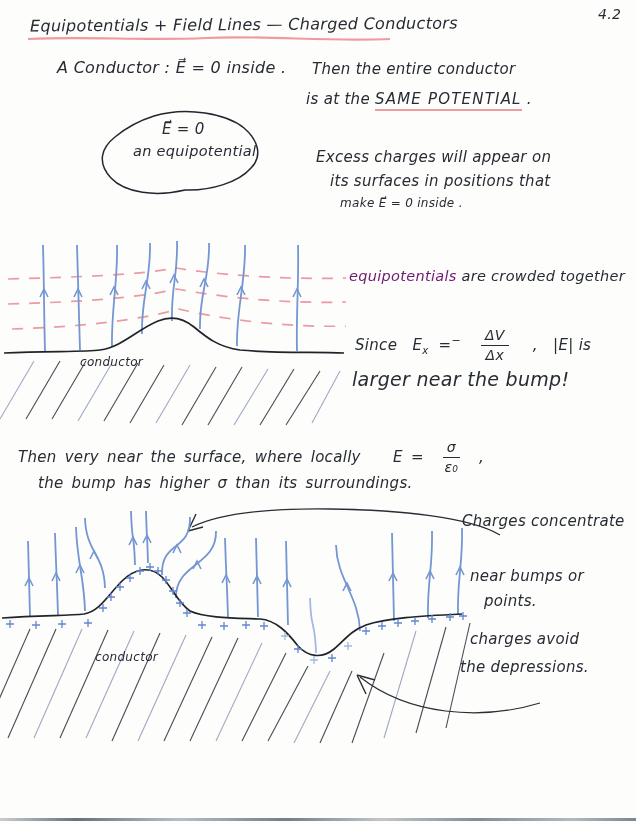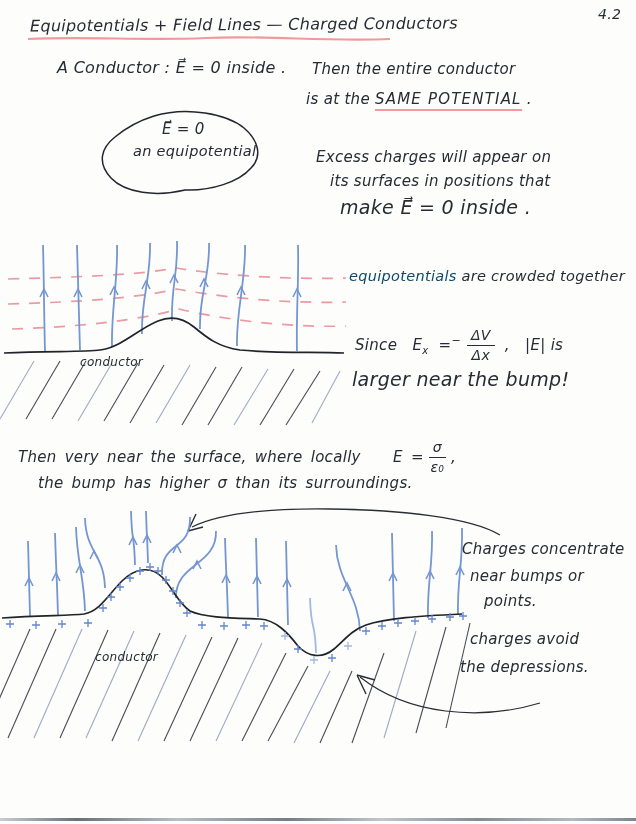"make E⃗ = 0 inside" div.abs { font-size: 19px -> 12px }
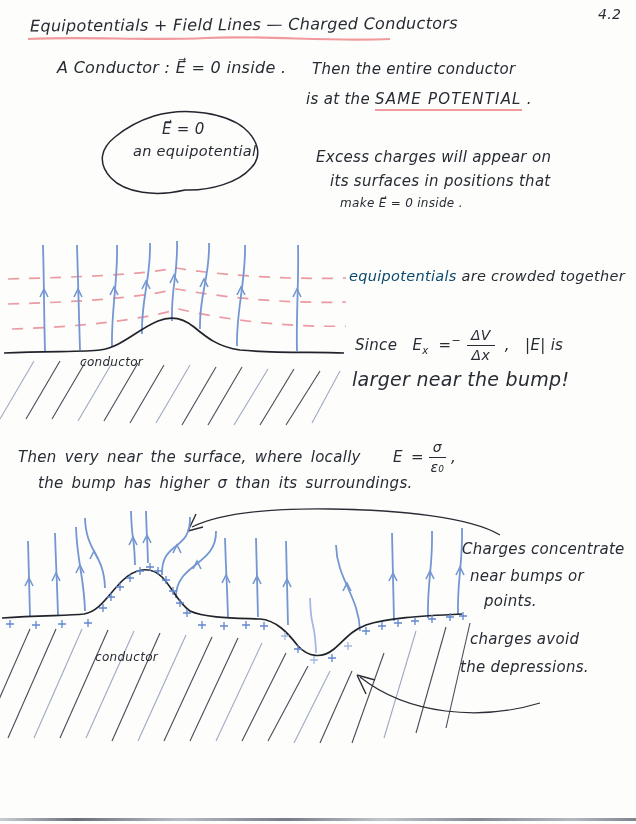"equipotentials" .red { color: #0c4a6e -> #701a75 }
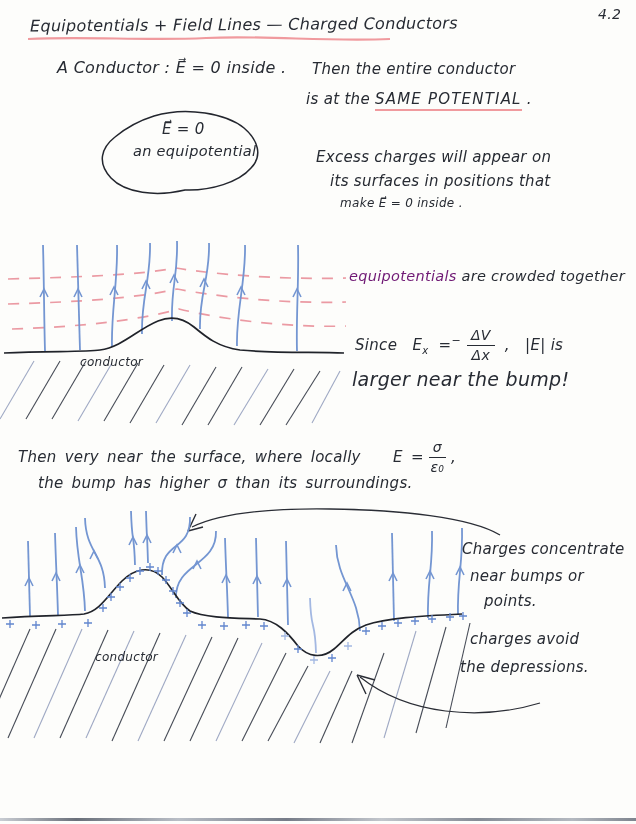"ΔV" .frac { margin: 0 5px -> 0 19px }
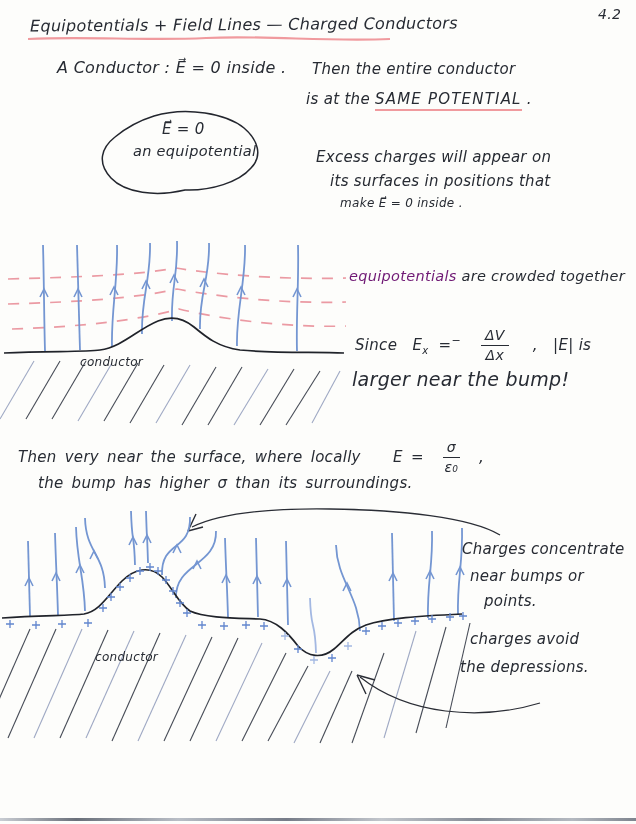"Charges concentrate" div.abs { top: 540px -> 512px }
